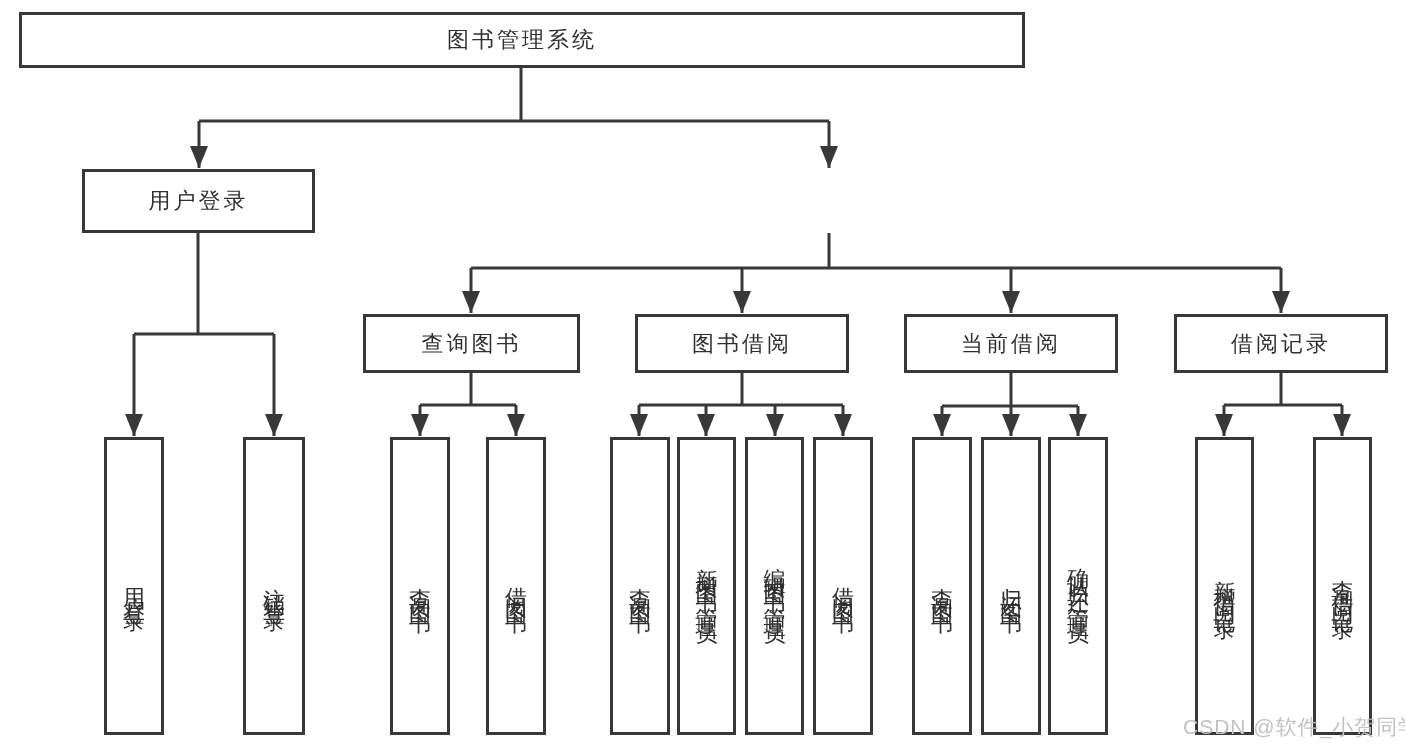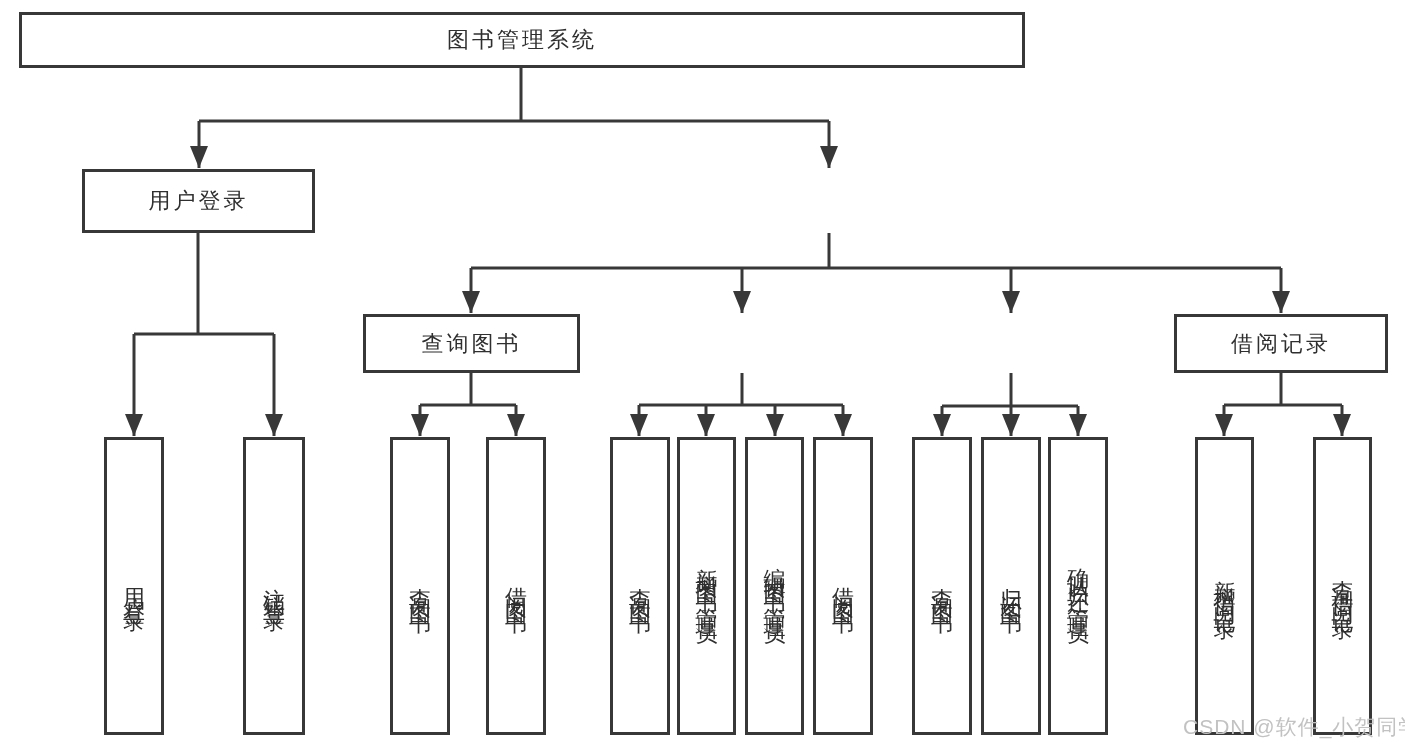"图书借阅" div.box { html: none -> <div>图书借阅</div> }
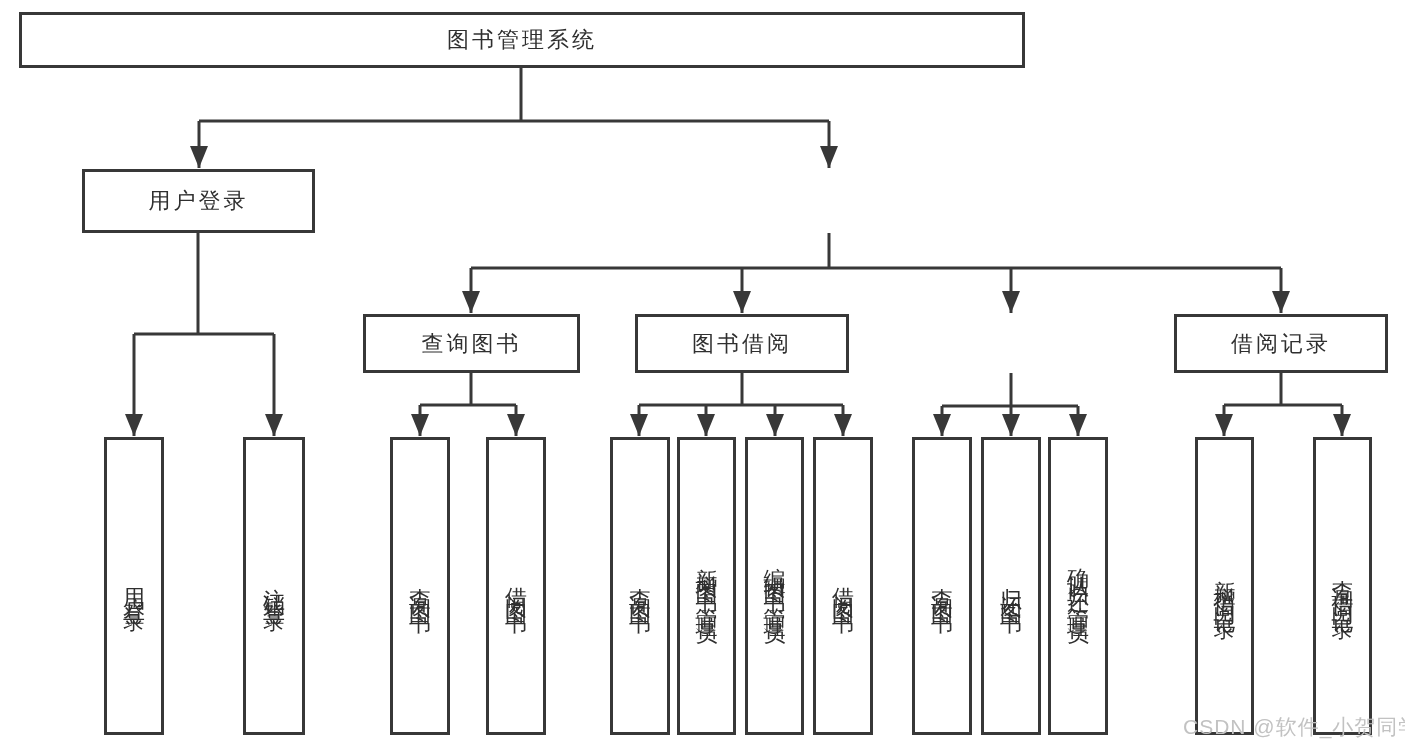"当前借阅" div.box { html: none -> <div>当前借阅</div> }
